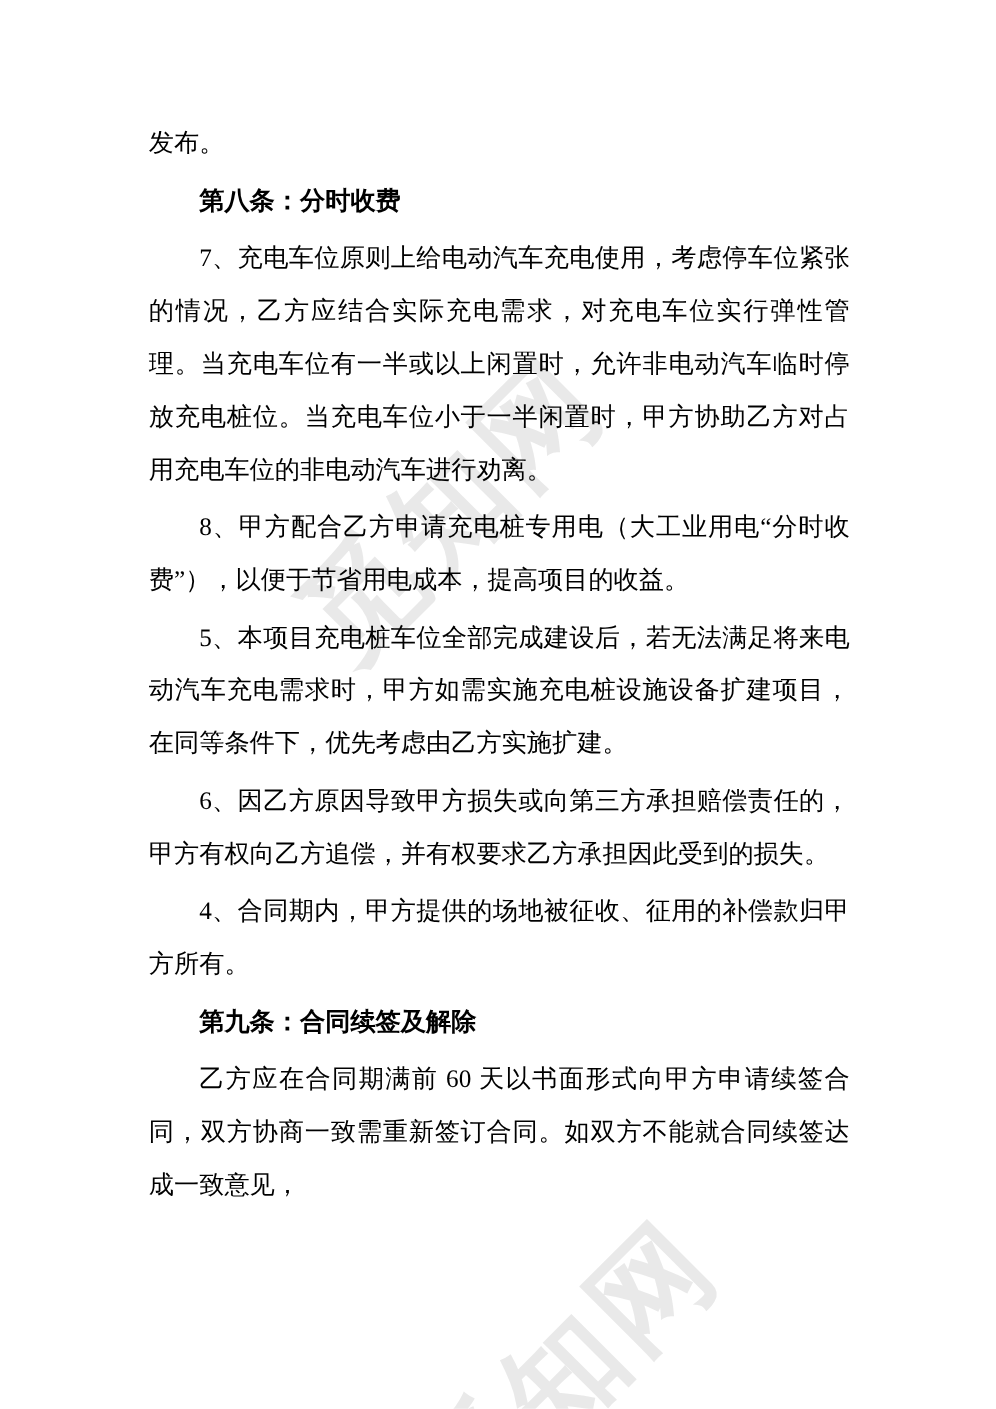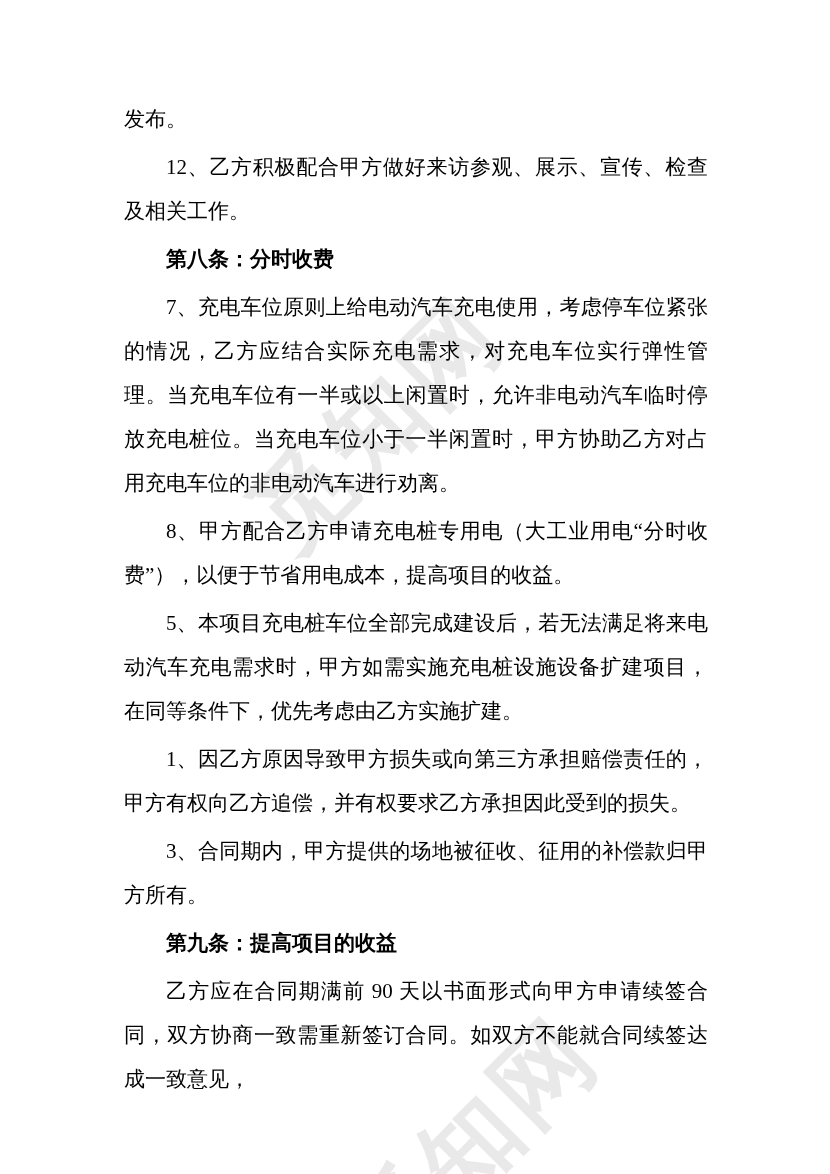"12、乙方积极配合甲方做好来访参观、展示、宣传、检查及相关工作。" p.para { html: <p>12、乙方积极配合甲方做好来访参观、展示、宣传、检查及相关工作。</p> -> none }
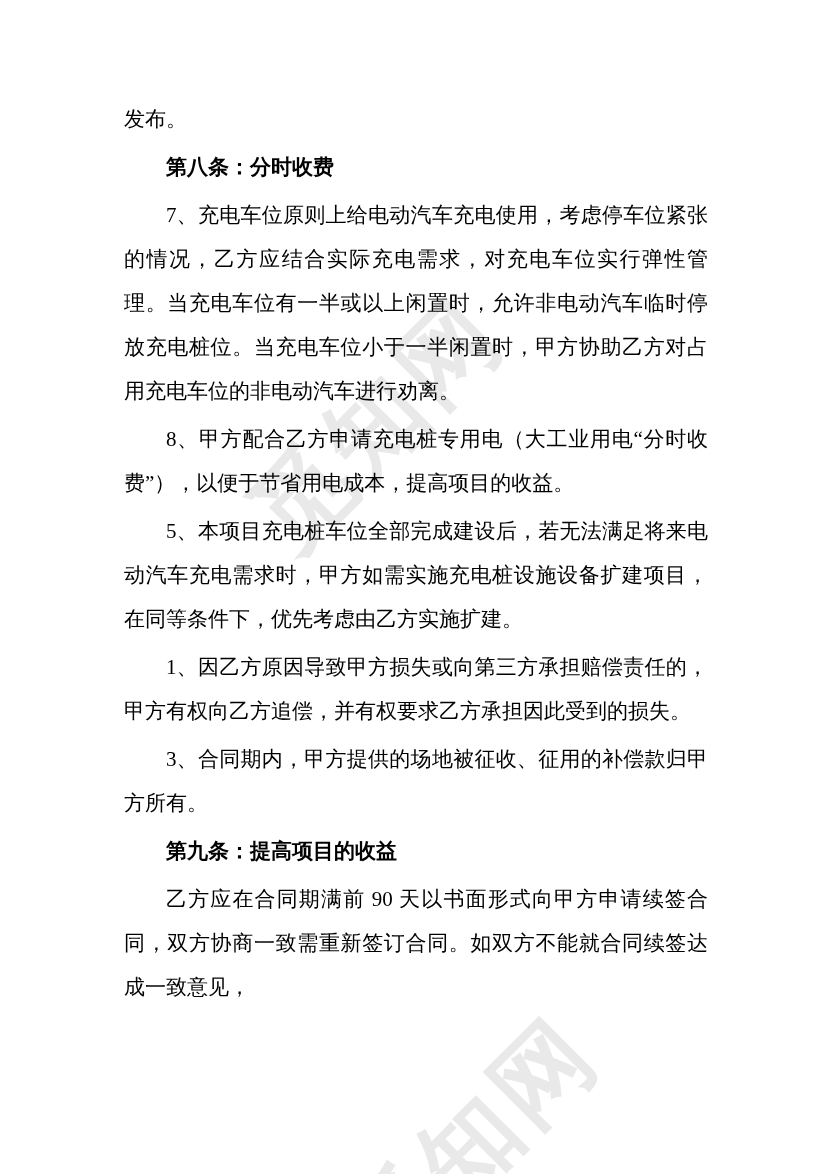"1、因乙方原因导致甲方损失或向第三方承担赔偿责任的，甲方有权向乙方追偿，并有权要" p.para { text: 1 -> 6 }
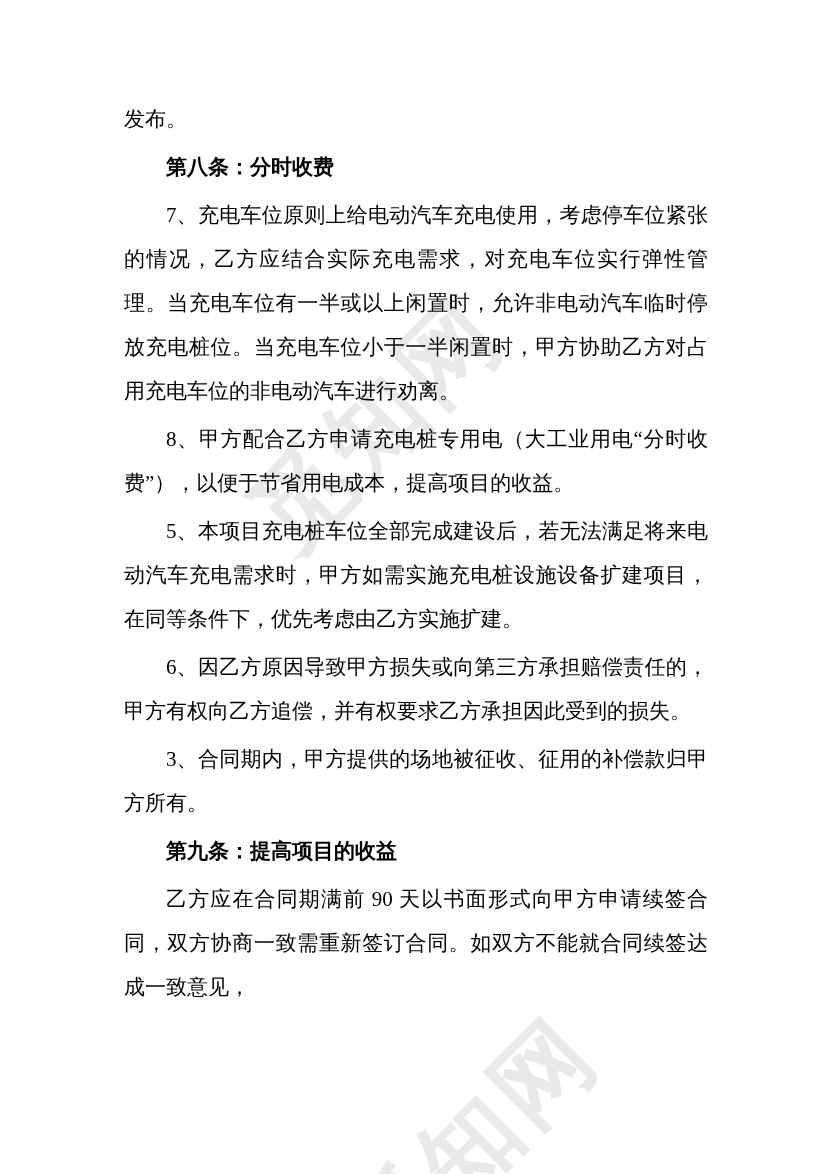"3、合同期内，甲方提供的场地被征收、征用的补偿款归甲方所有。" p.para { text: 3 -> 4 }
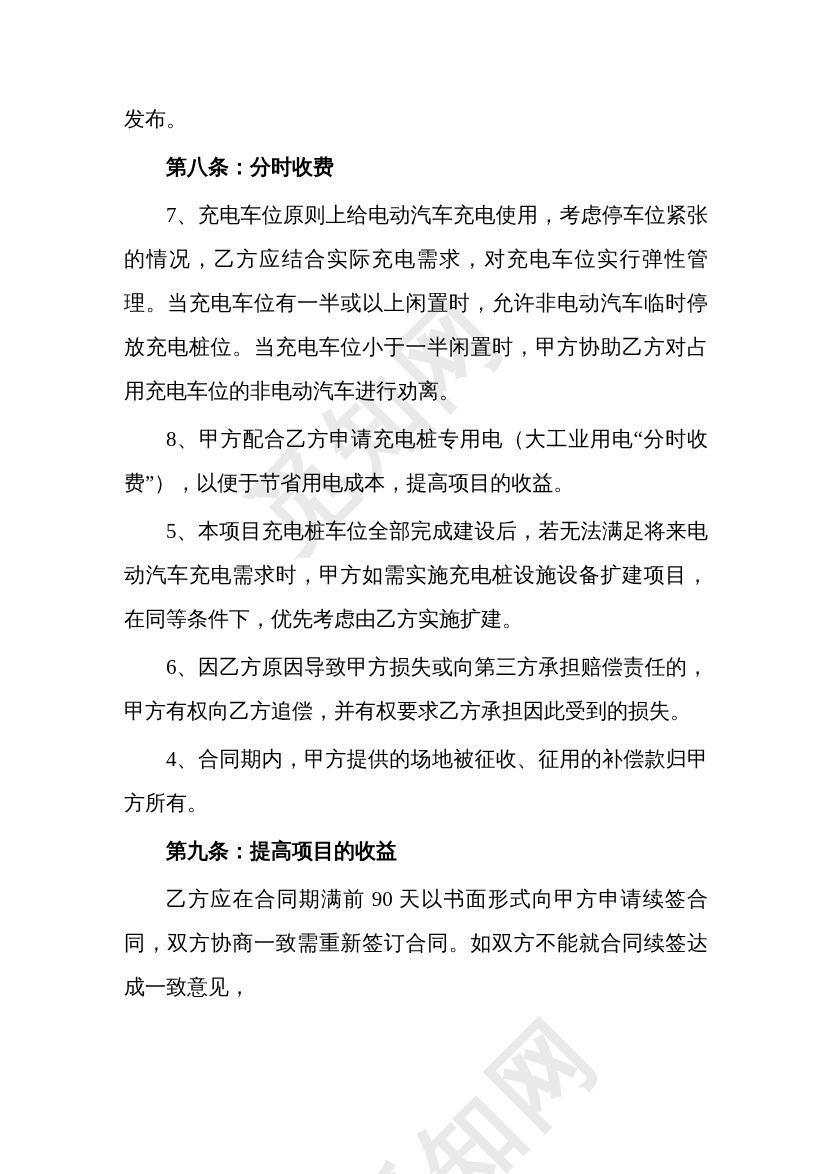"第九条：提高项目的收益" p.para { text: 提高项目的收益 -> 合同续签及解除 }
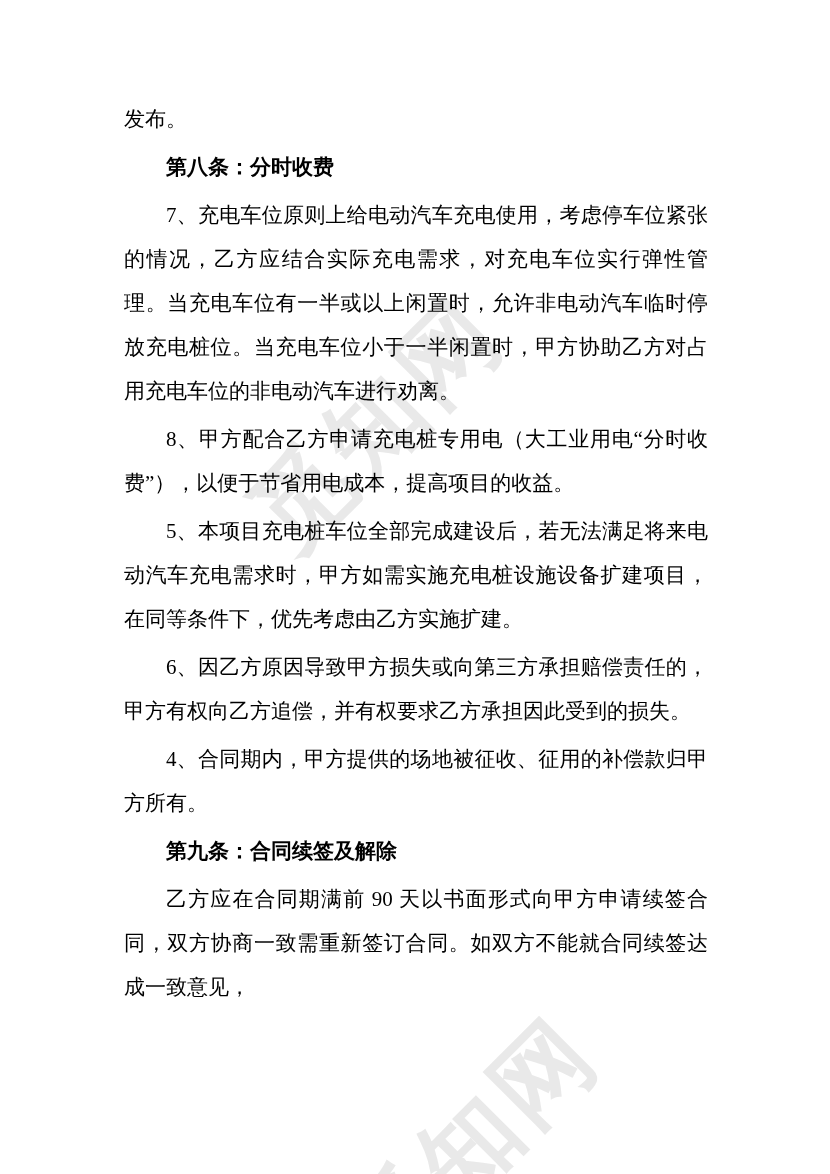"乙方应在合同期满前 90" p.para { text: 90 -> 60 }
